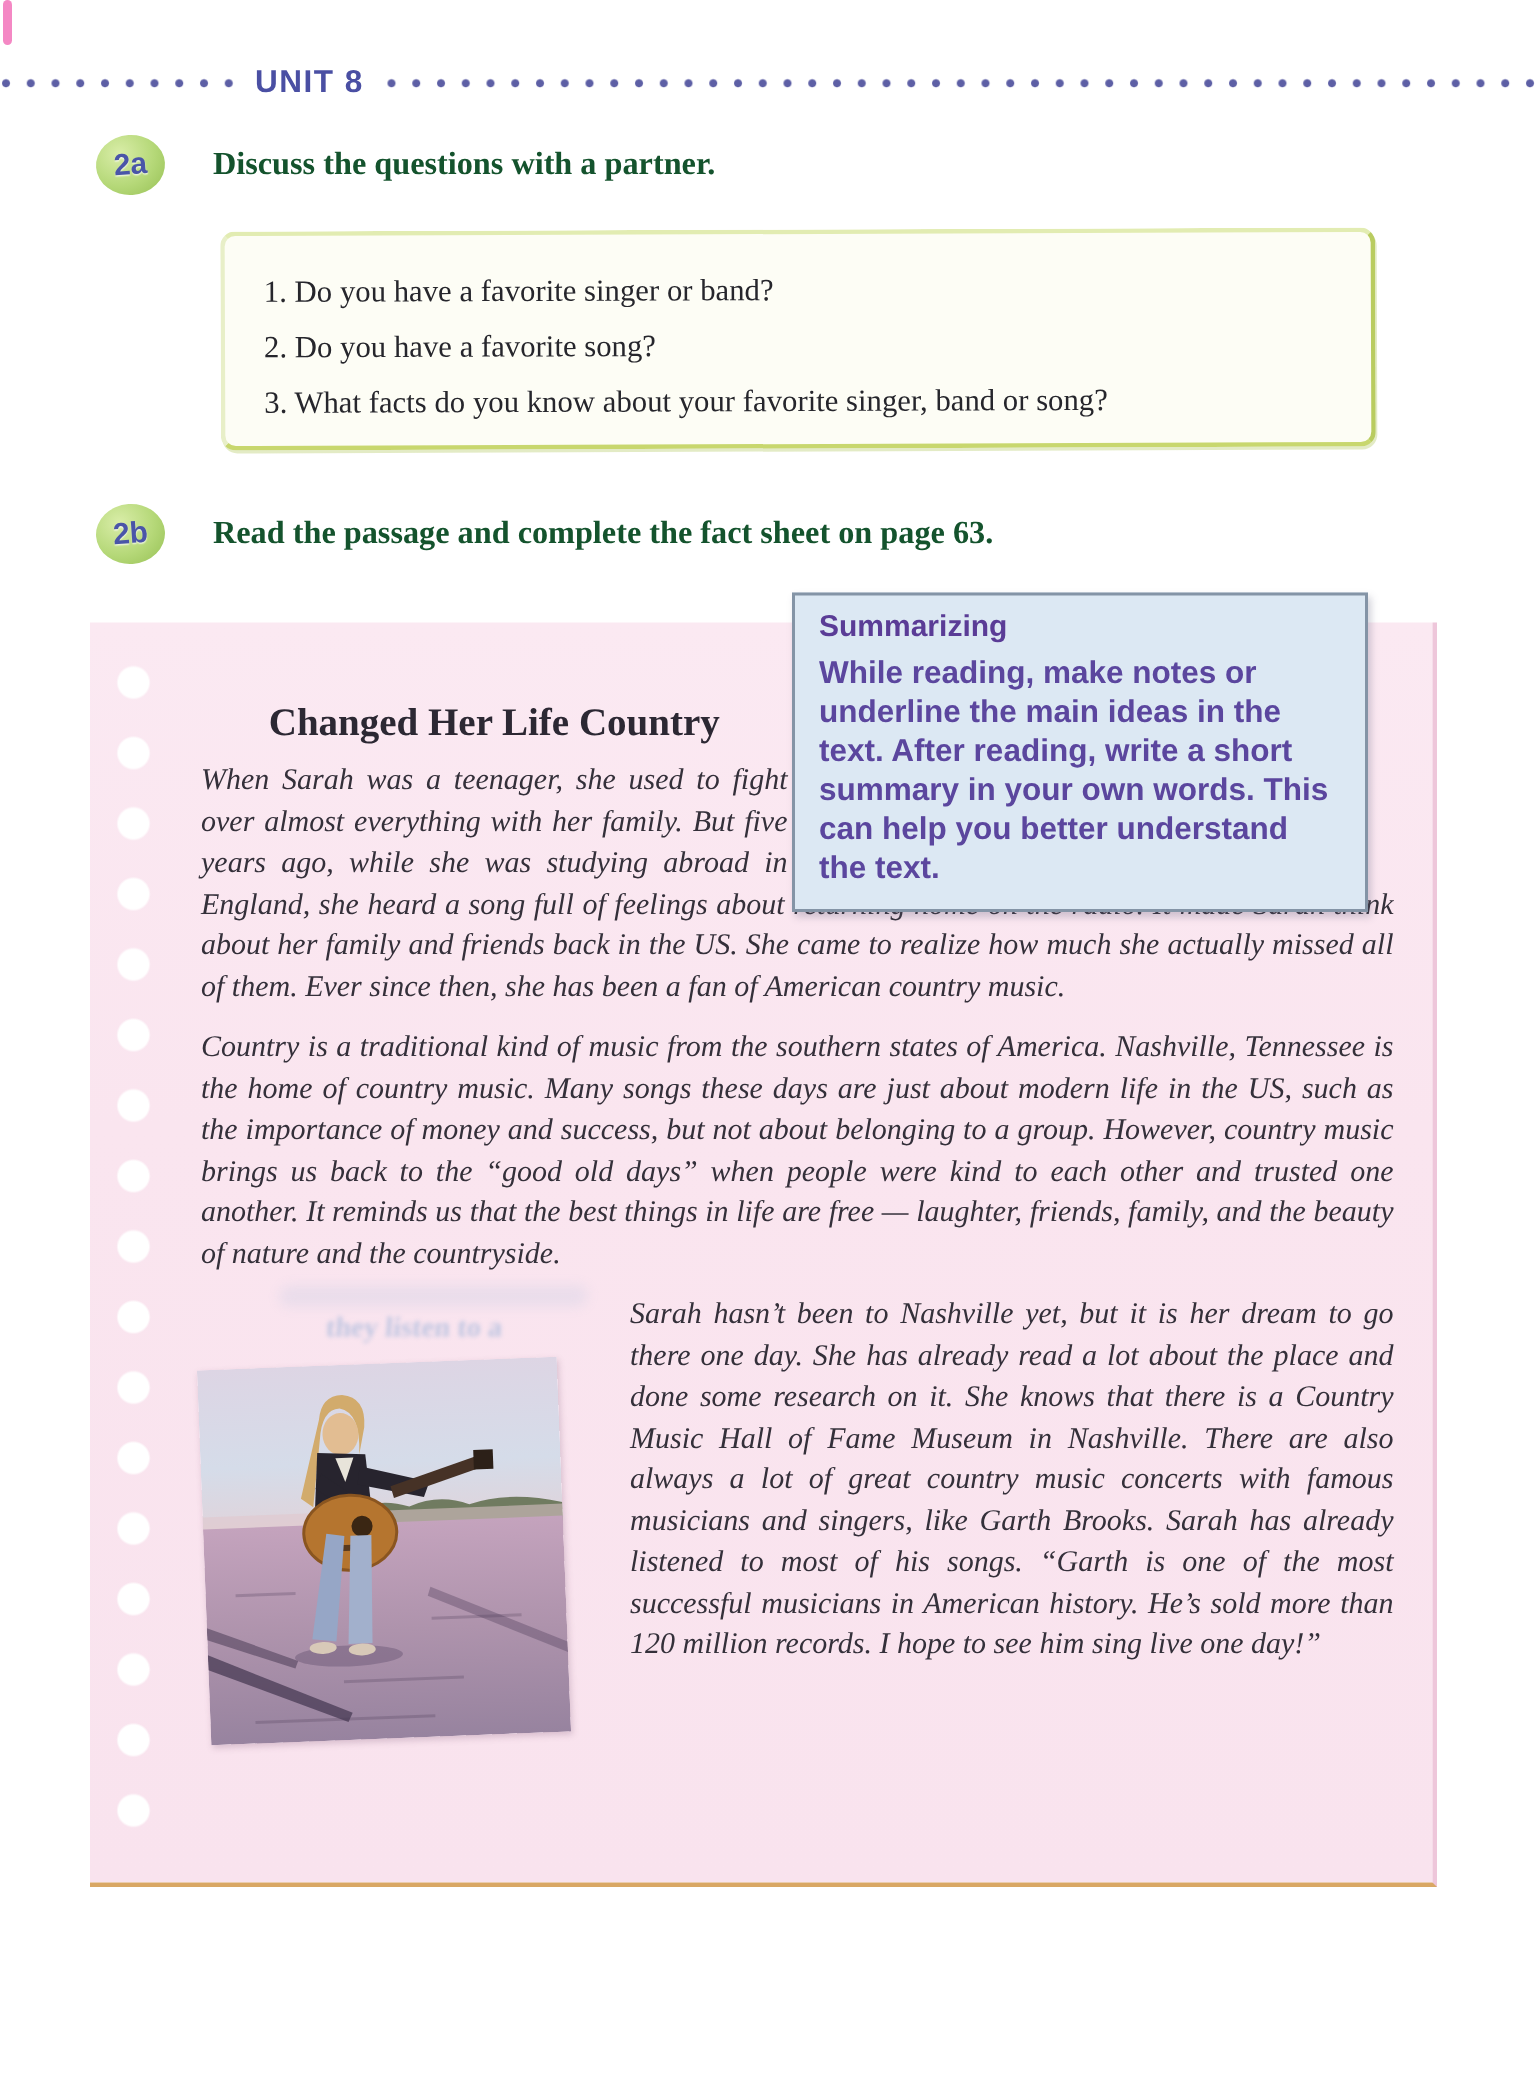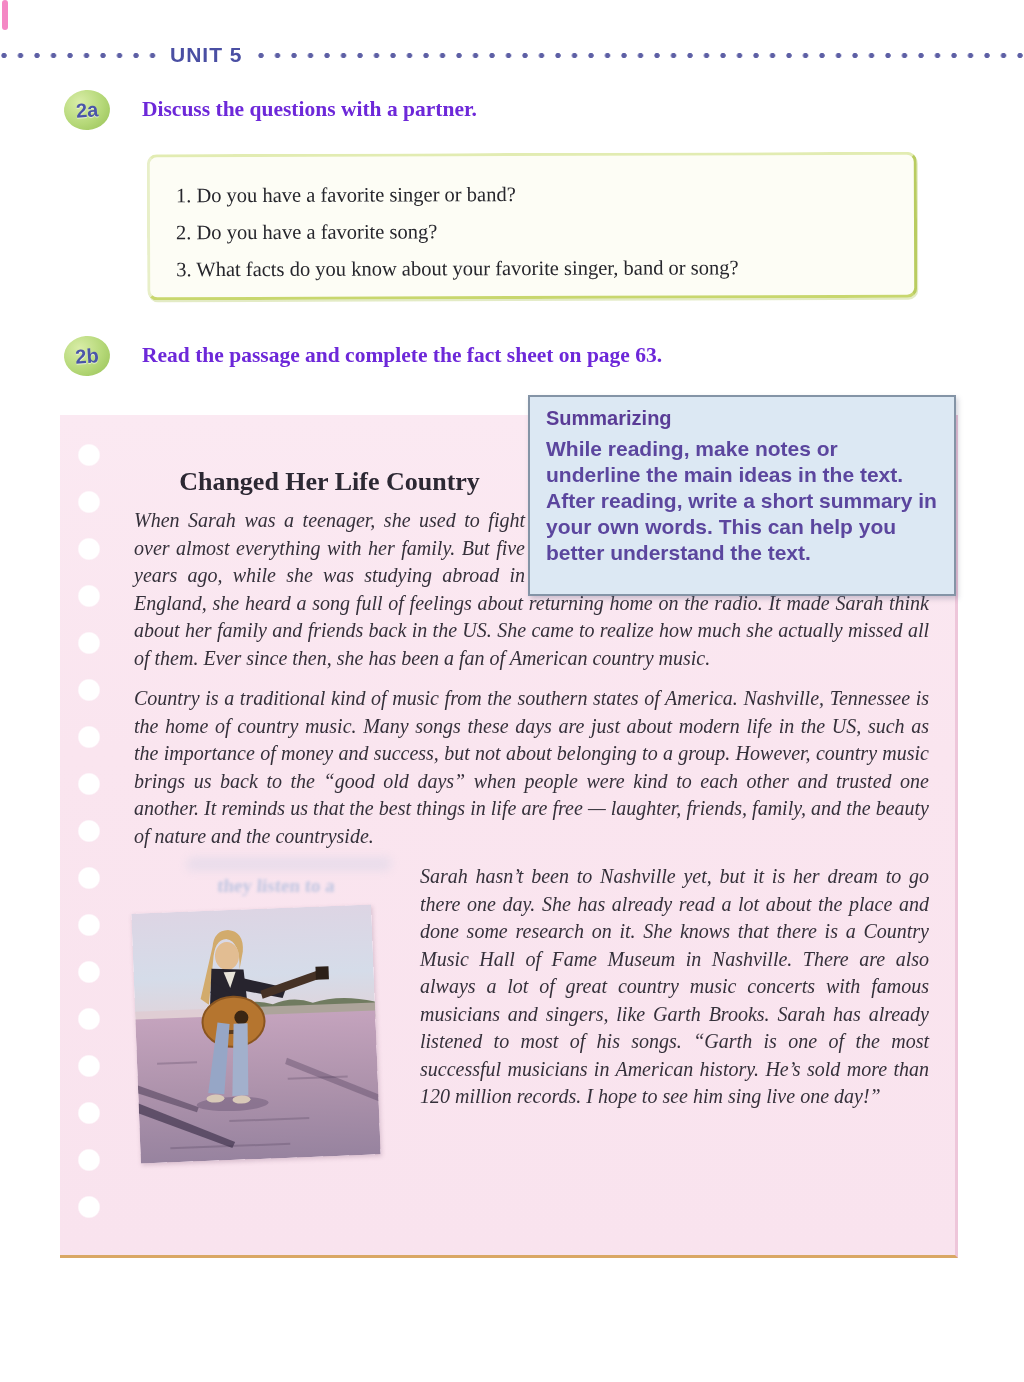"UNIT 5" div.unit-label { text: 5 -> 8 }
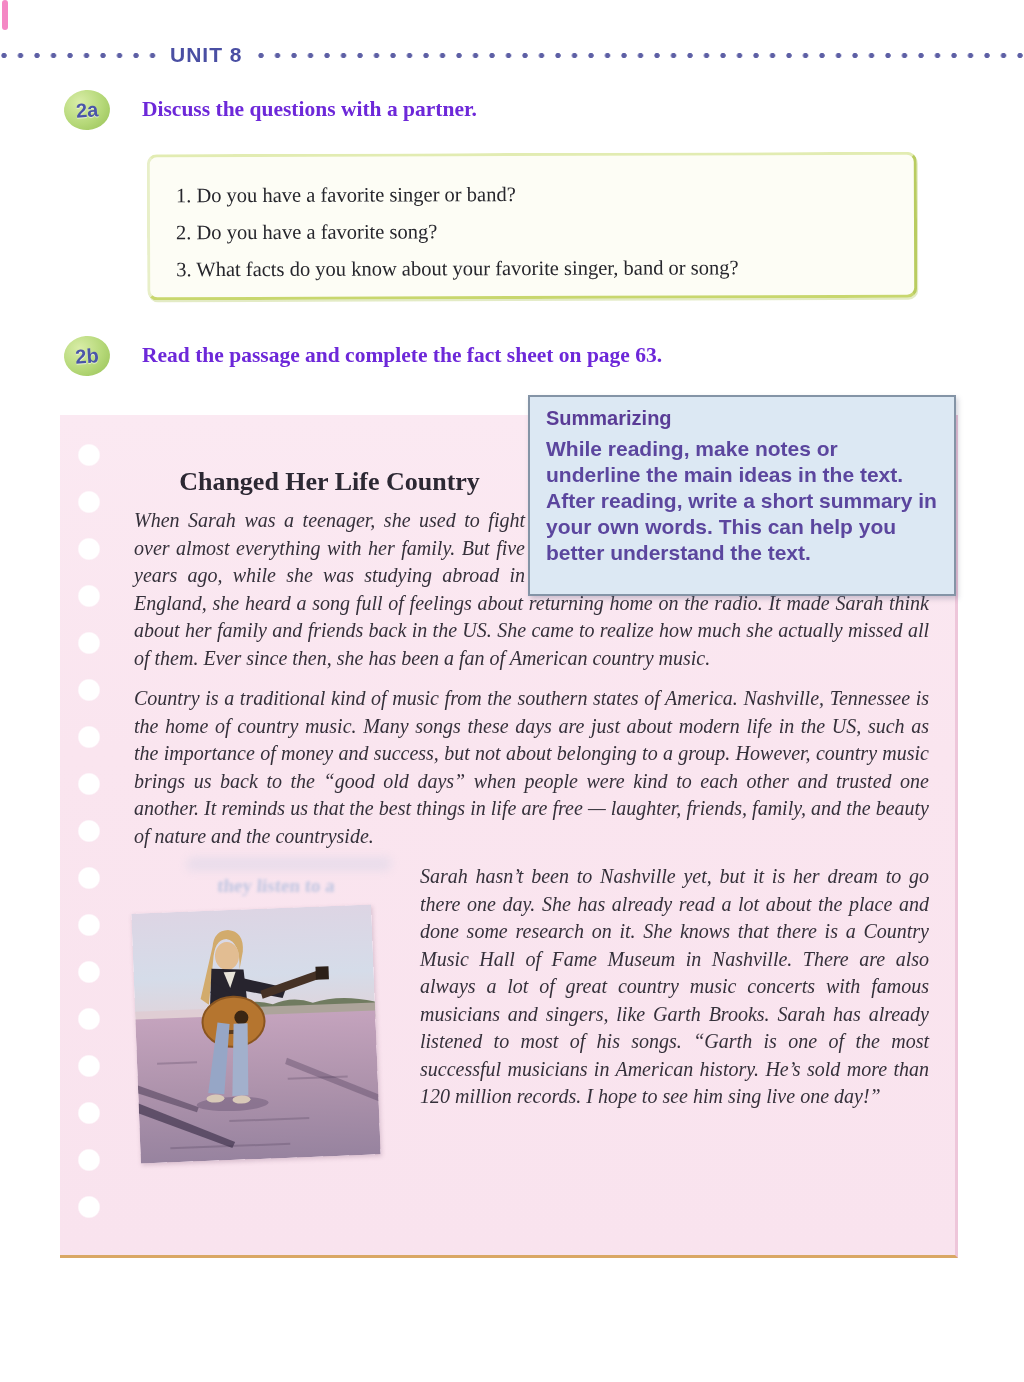"Discuss the questions with a" .task h1 { color: #6d28d9 -> #14532d }
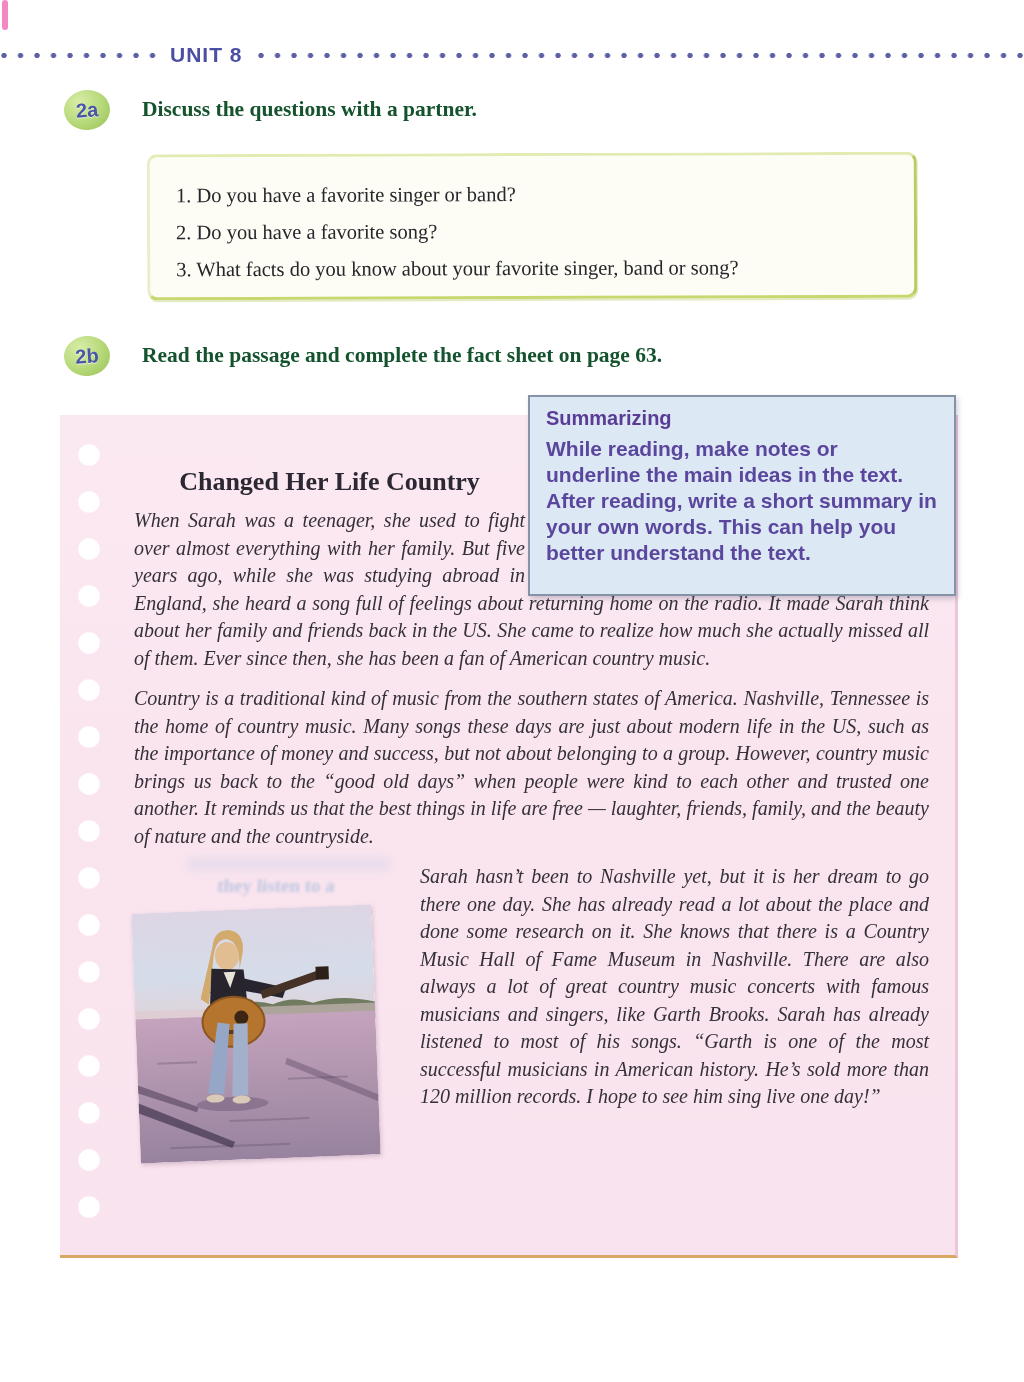"Summarizing" .tip-box { padding: 10px 16px 28px -> 10px 16px 14px; width: 428px -> 384px }
